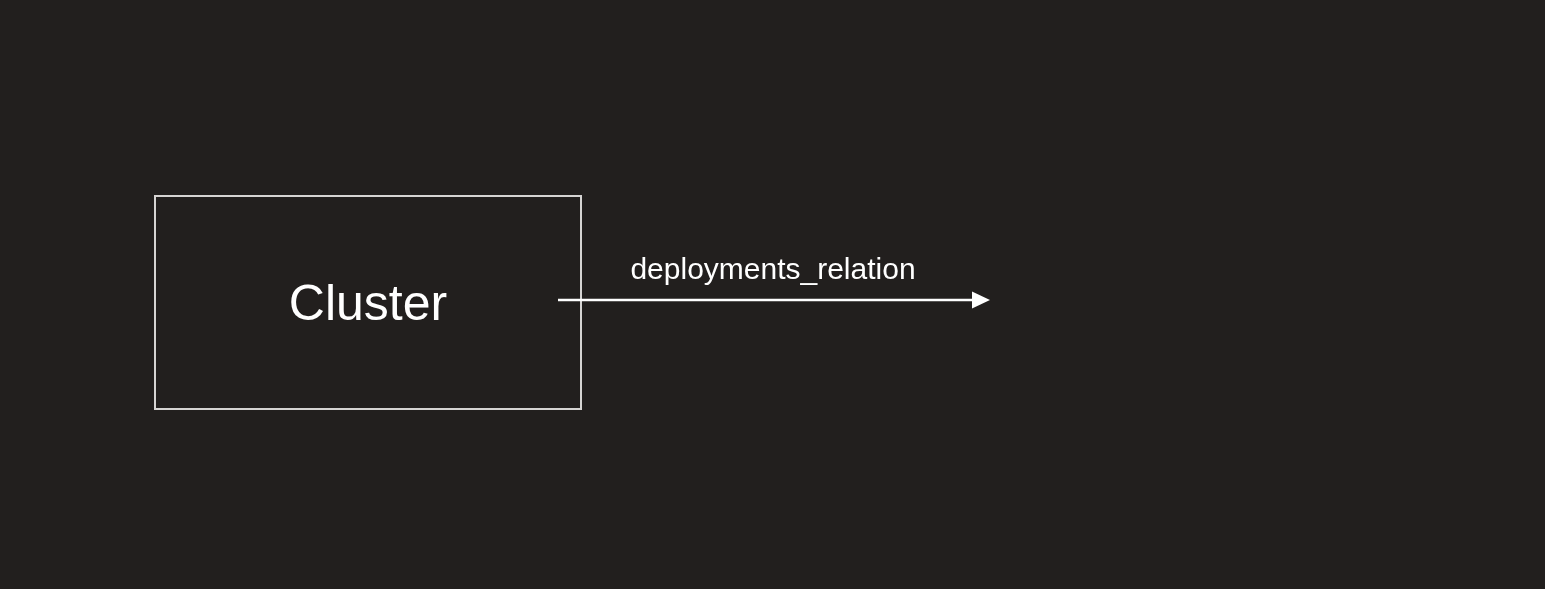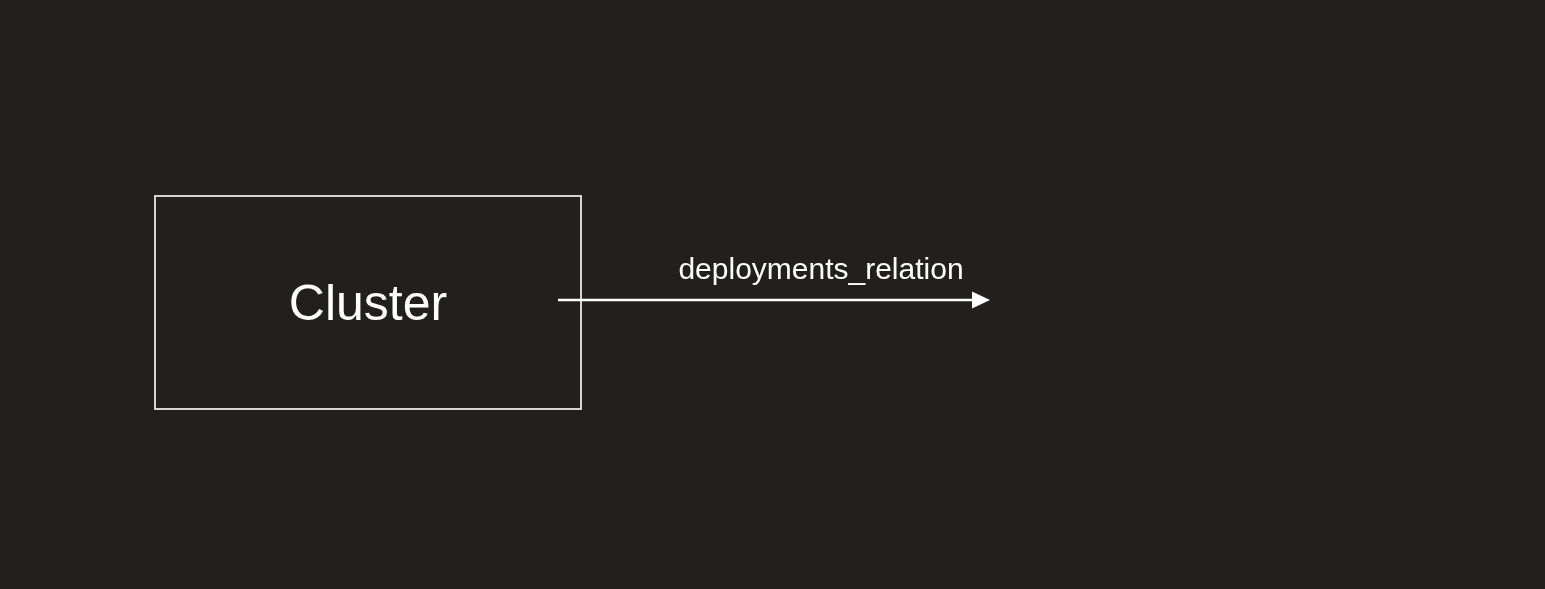"deployments_relation" .edge-label { margin-left: 48px -> none }
